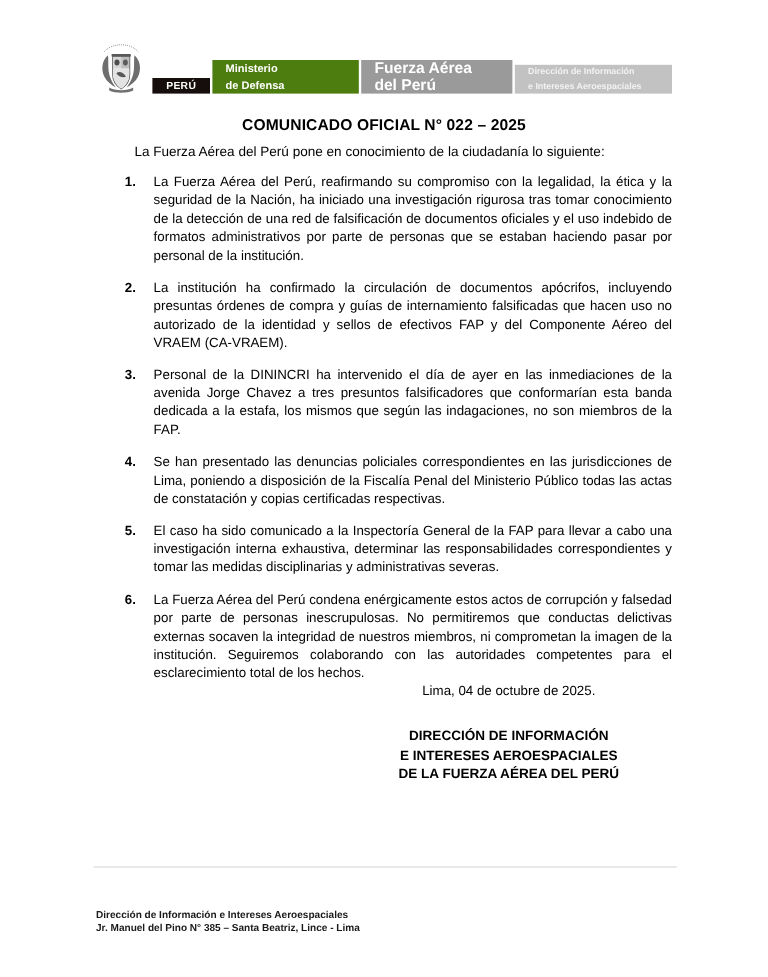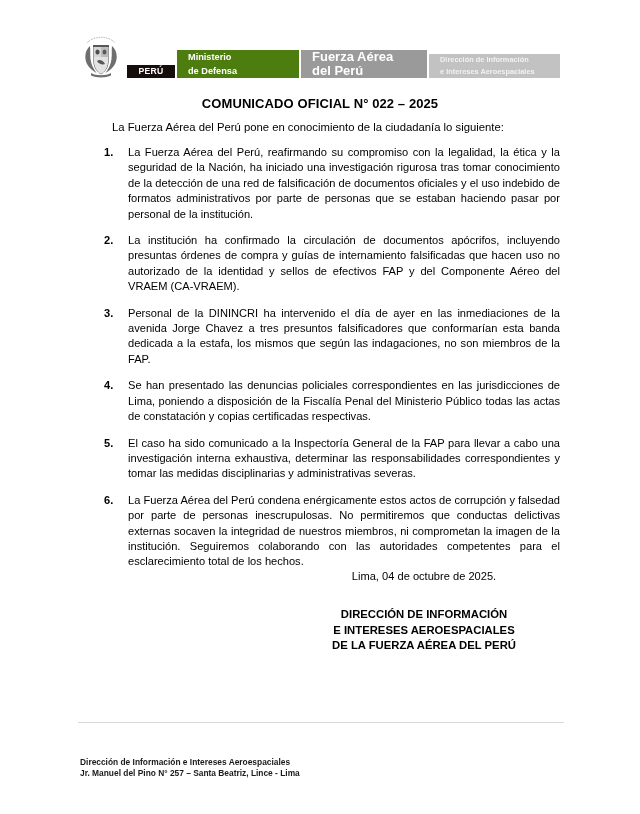"Jr. Manuel del Pino N°" div { text: 257 -> 385 }
